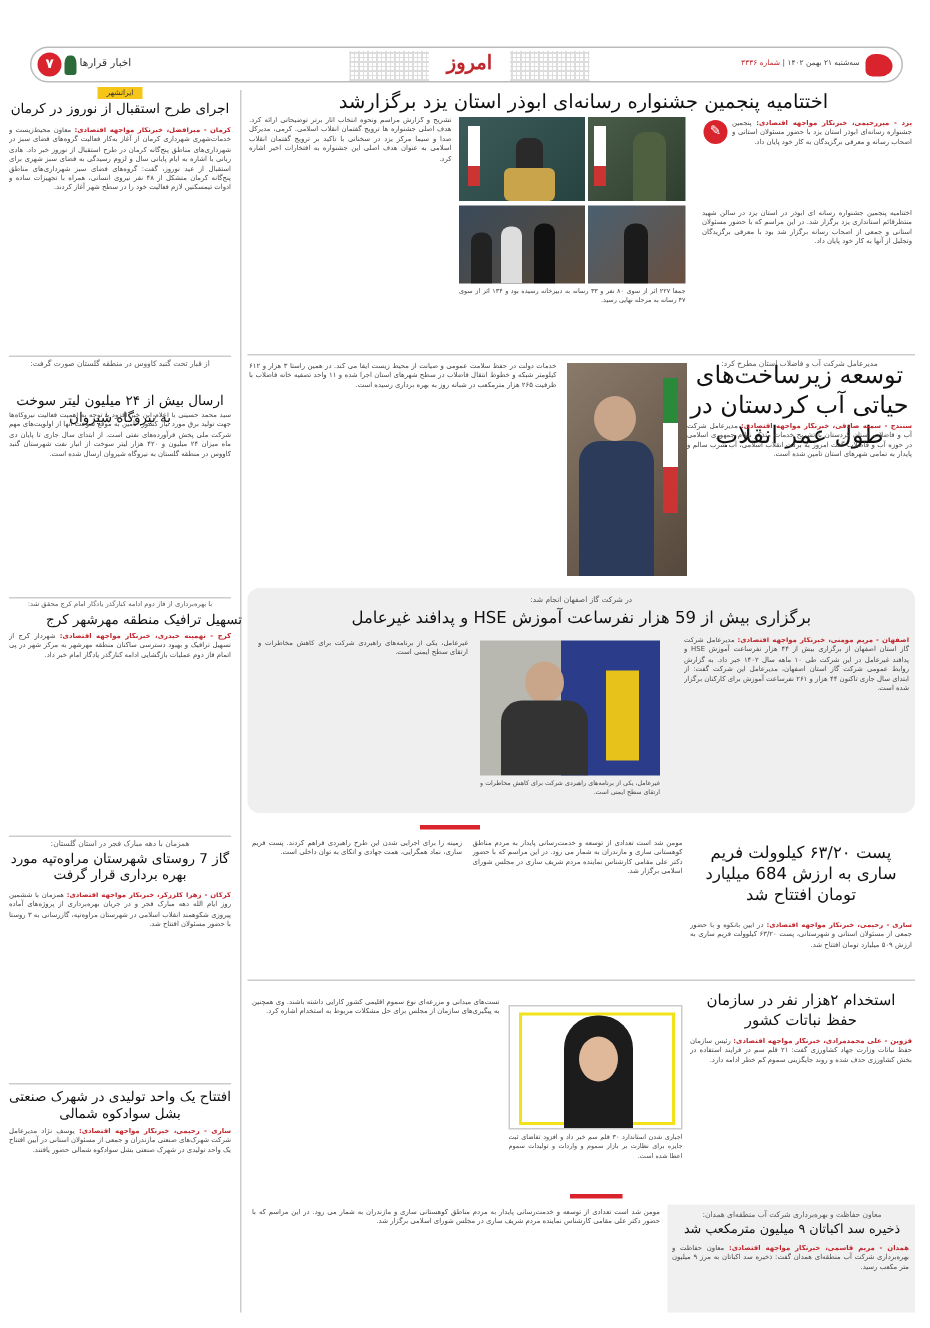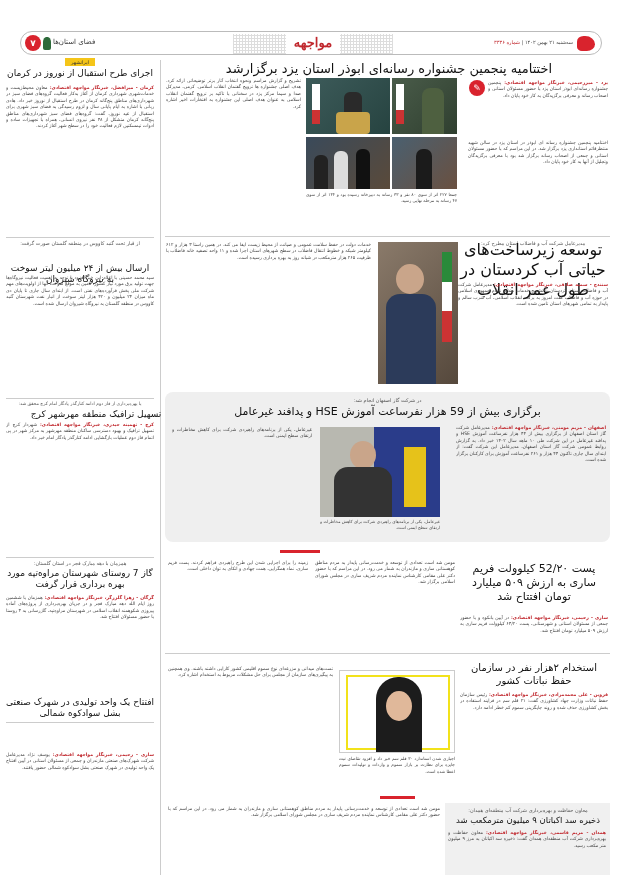"فضای استان‌ها" div.sect { text: فضای استان -> اخبار قرار }
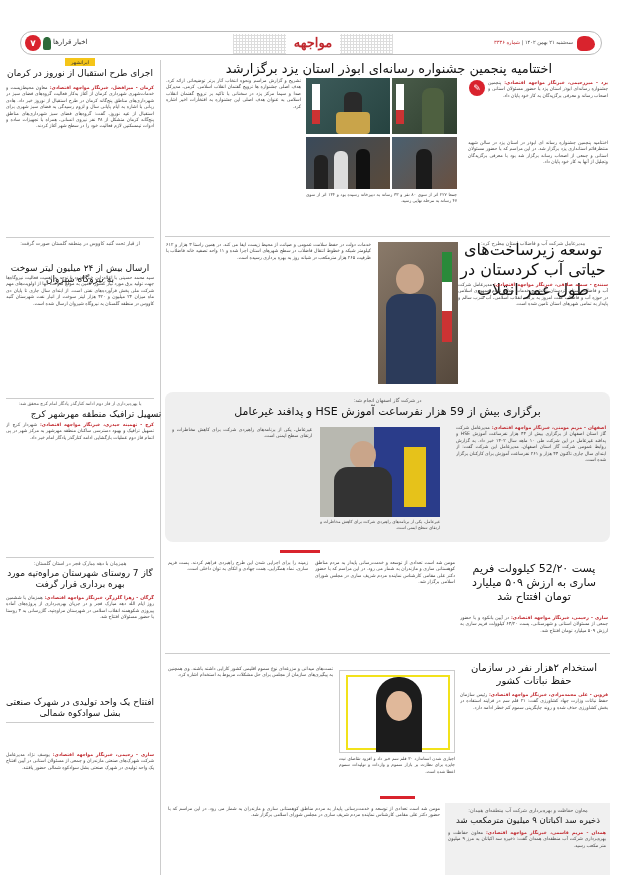"مواجهه" div.logo { text: مواجهه -> امروز }
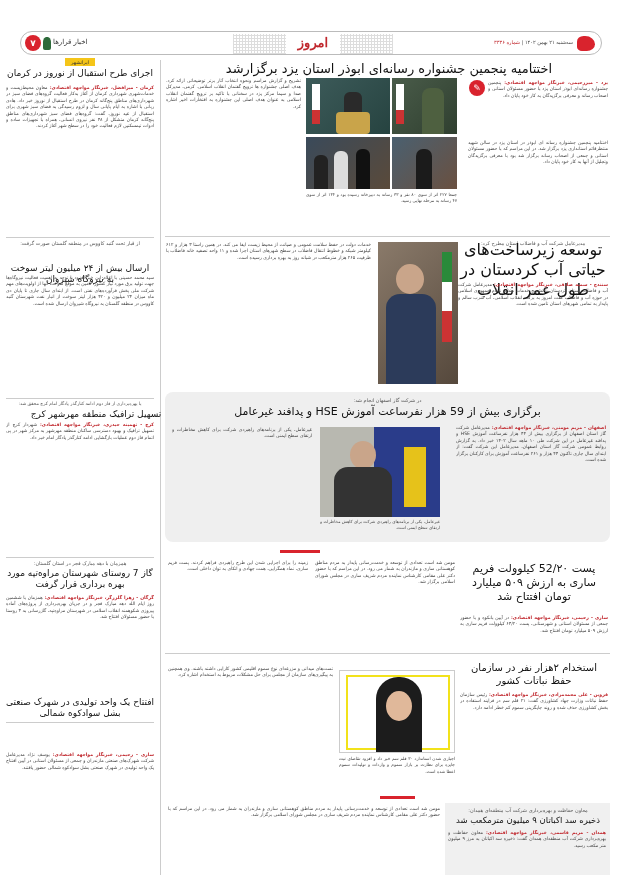"پست 52/۲۰ کیلوولت فریم ساری" div.headline { text: 52/۲۰ کیلوولت فریم ساری به ارزش ۵۰۹ -> ۶۳/۲۰ کیلوولت فریم ساری به ارزش 684 }
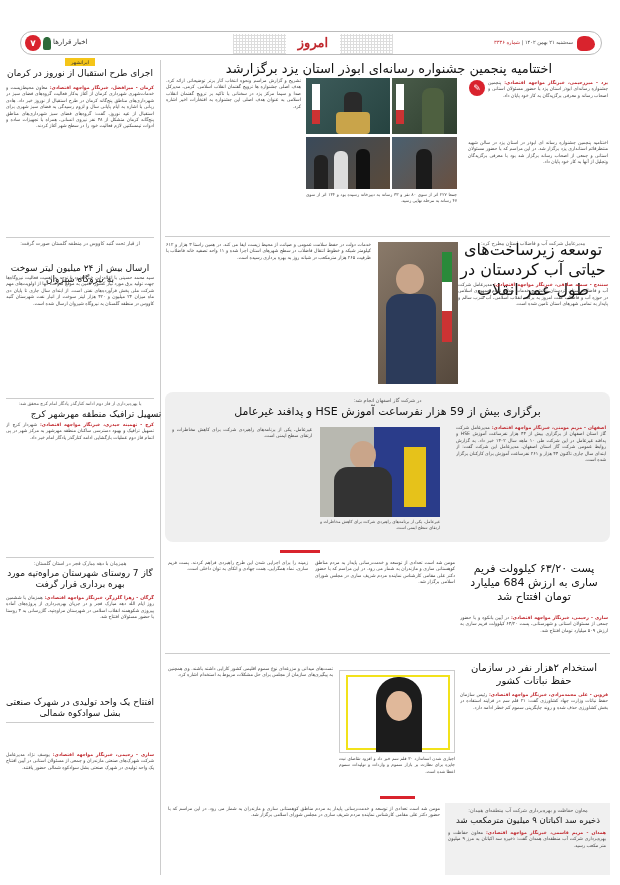"افتتاح یک واحد تولیدی در" div.headline { top: 697px -> 727px }
